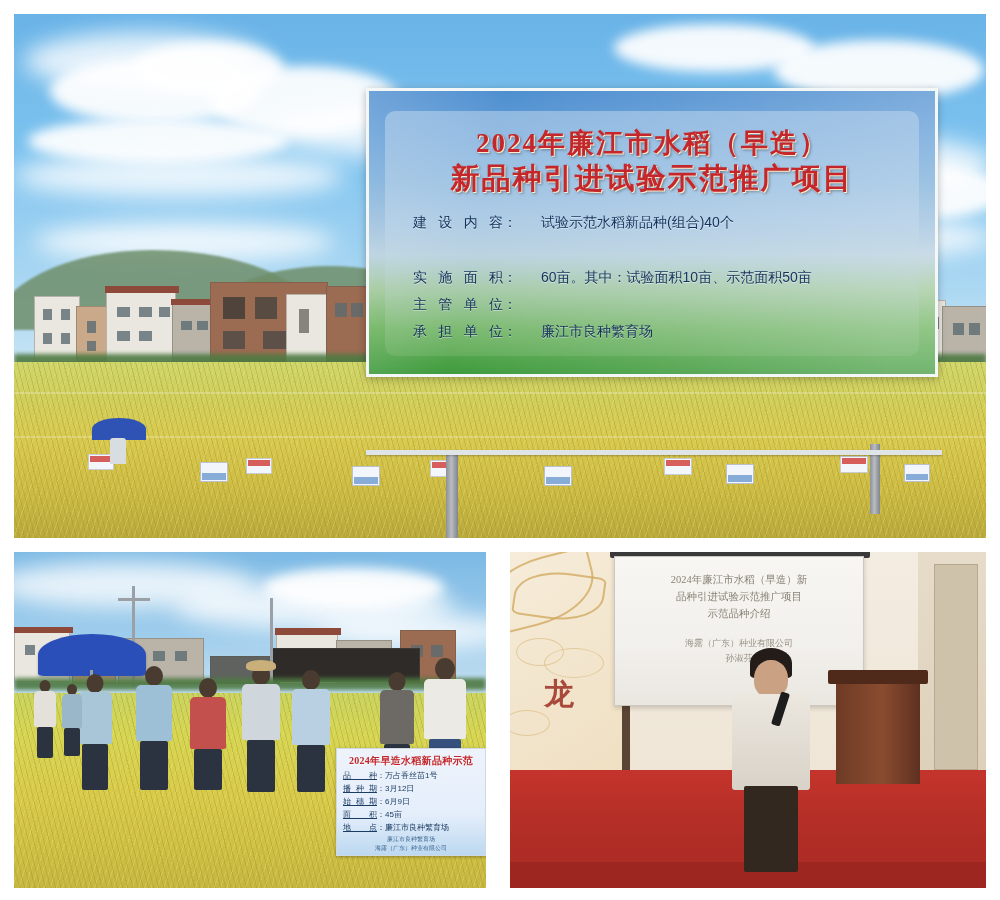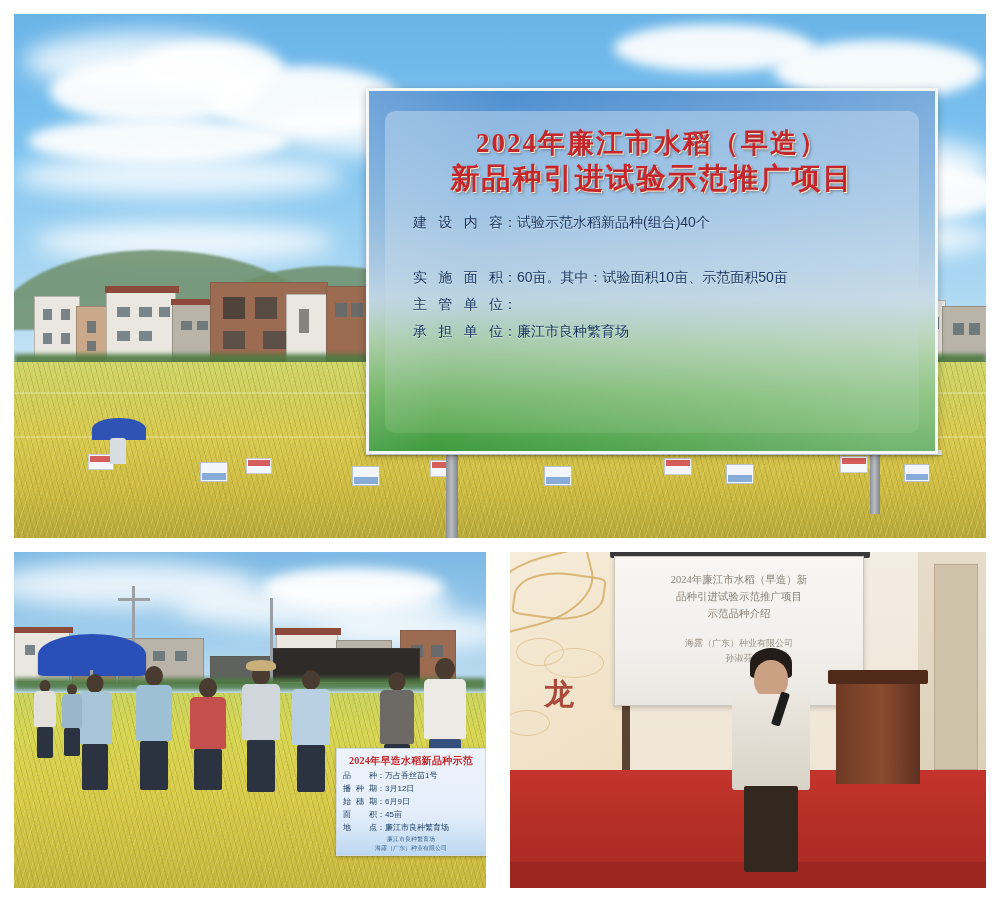"2024年廉江市水稻（早造）" #banner { height: 366px -> 289px }
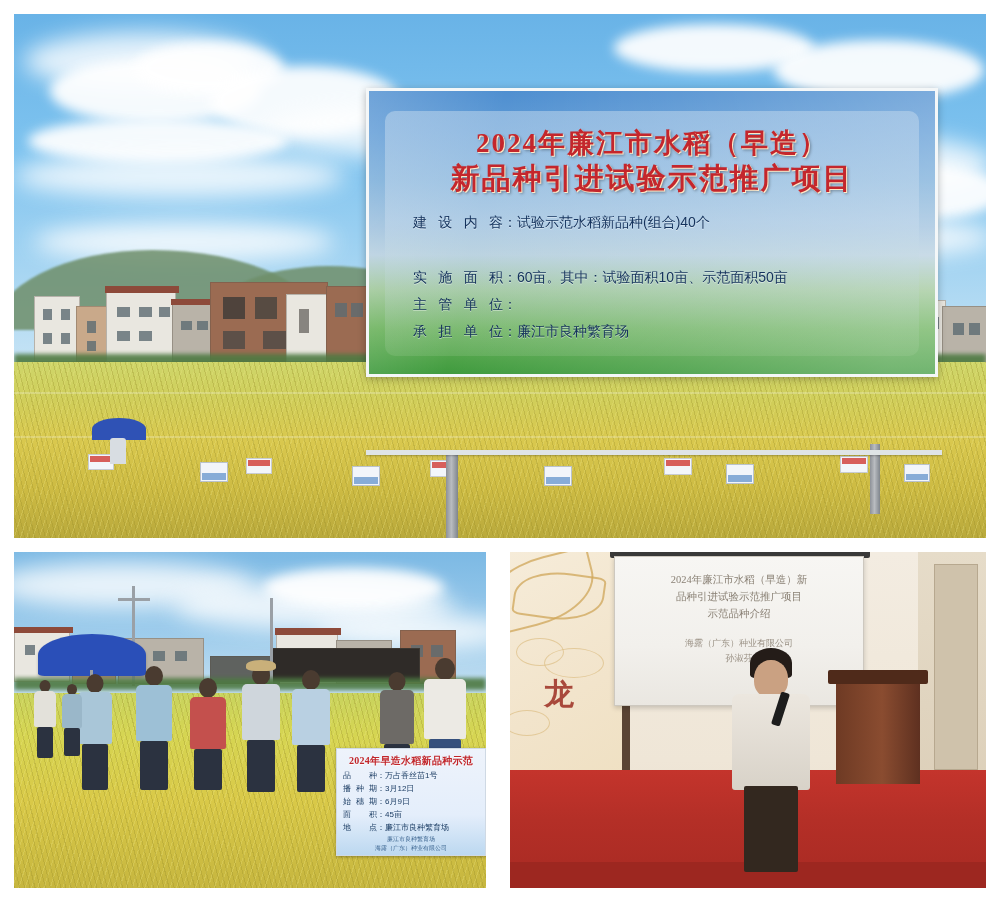"试验示范水稻新品种(组合)40个" .bl .val { margin-left: none -> 24px }
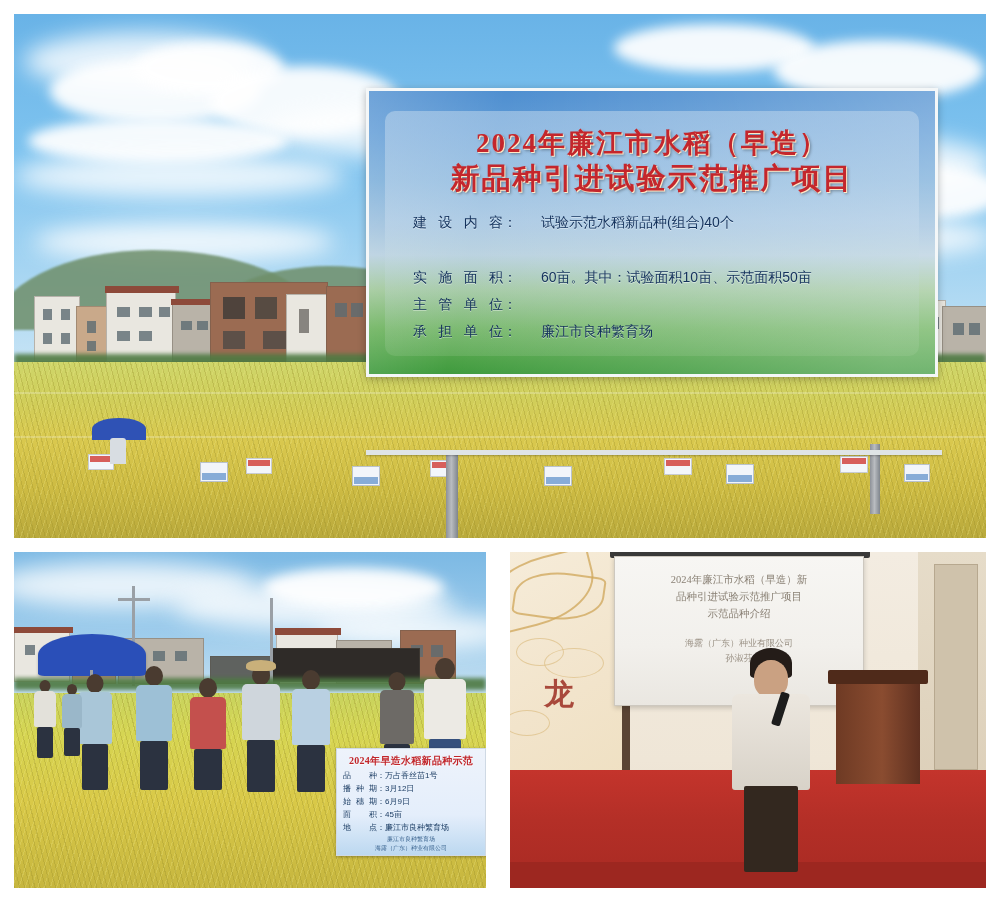"品种" #field-sign .fs-row .k { text-decoration: none -> underline }
